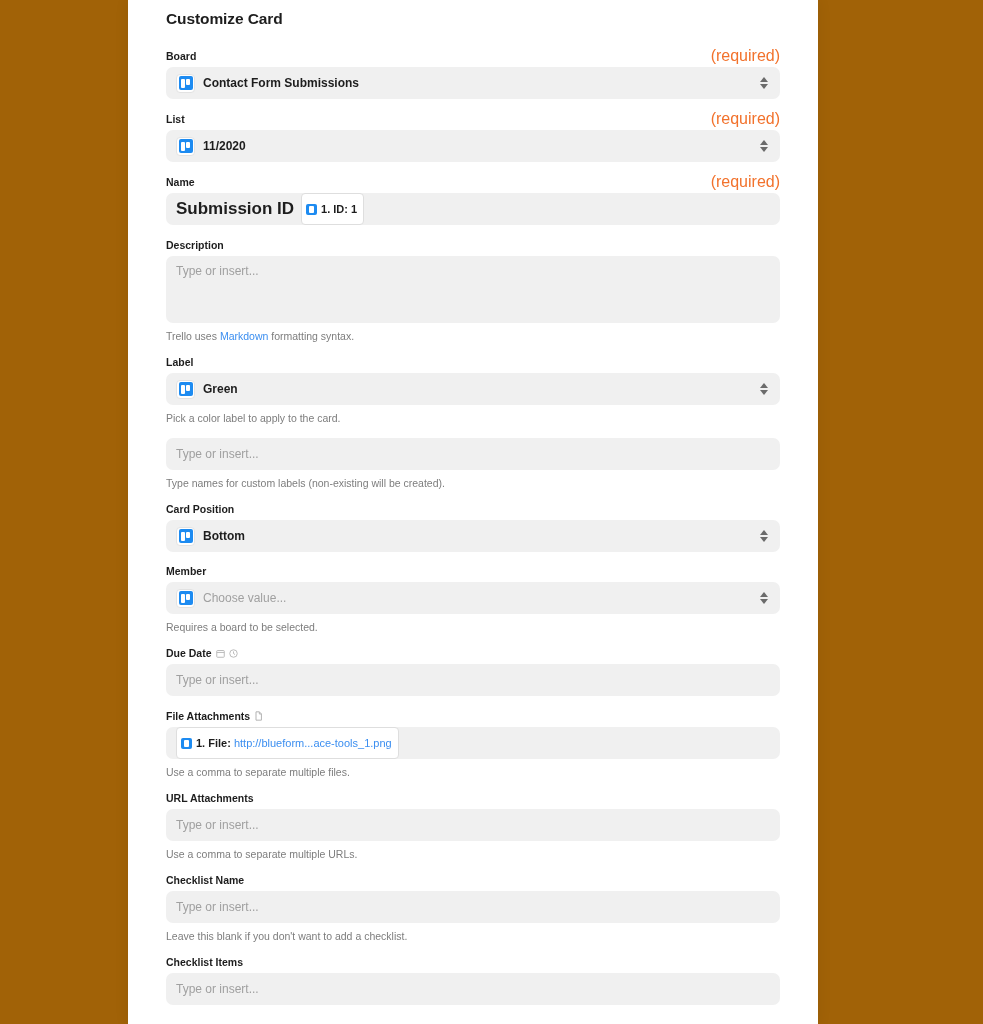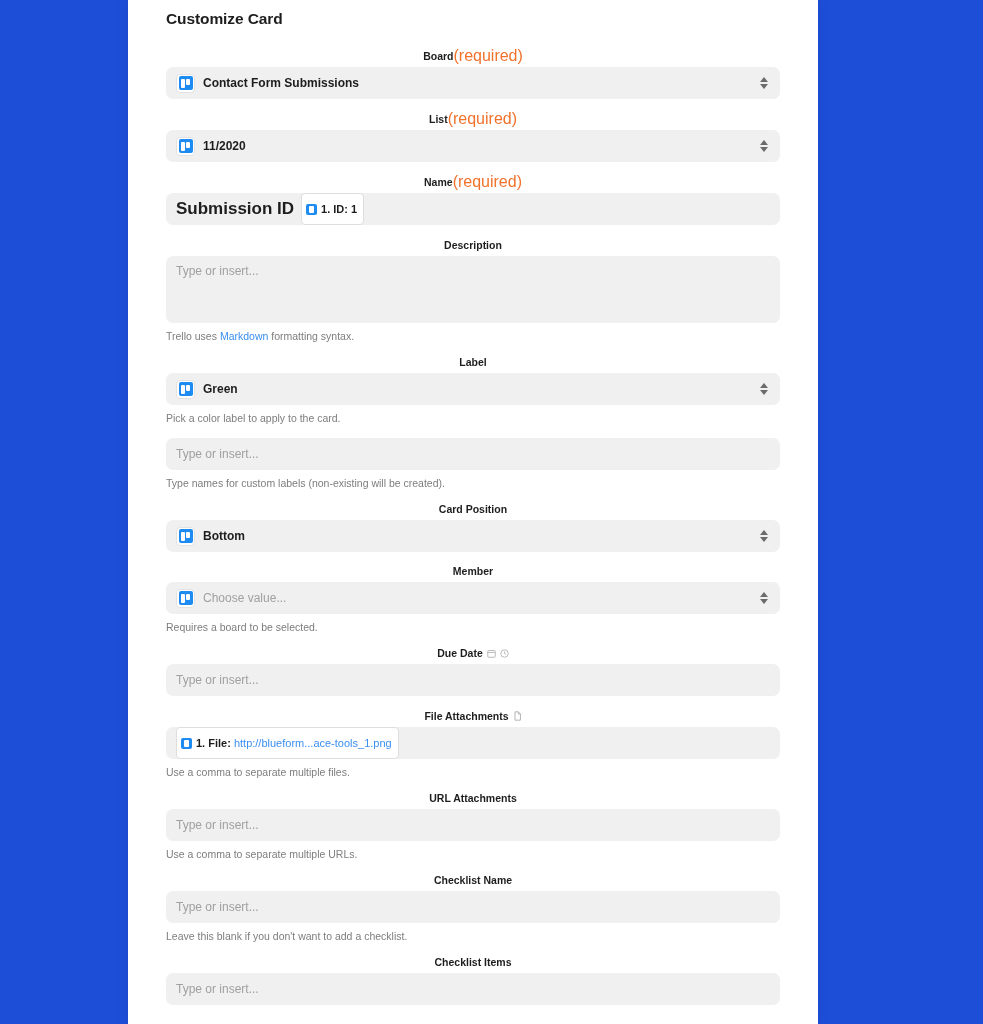"Customize Card" #page { background: #1d4ed8 -> #a16207 }
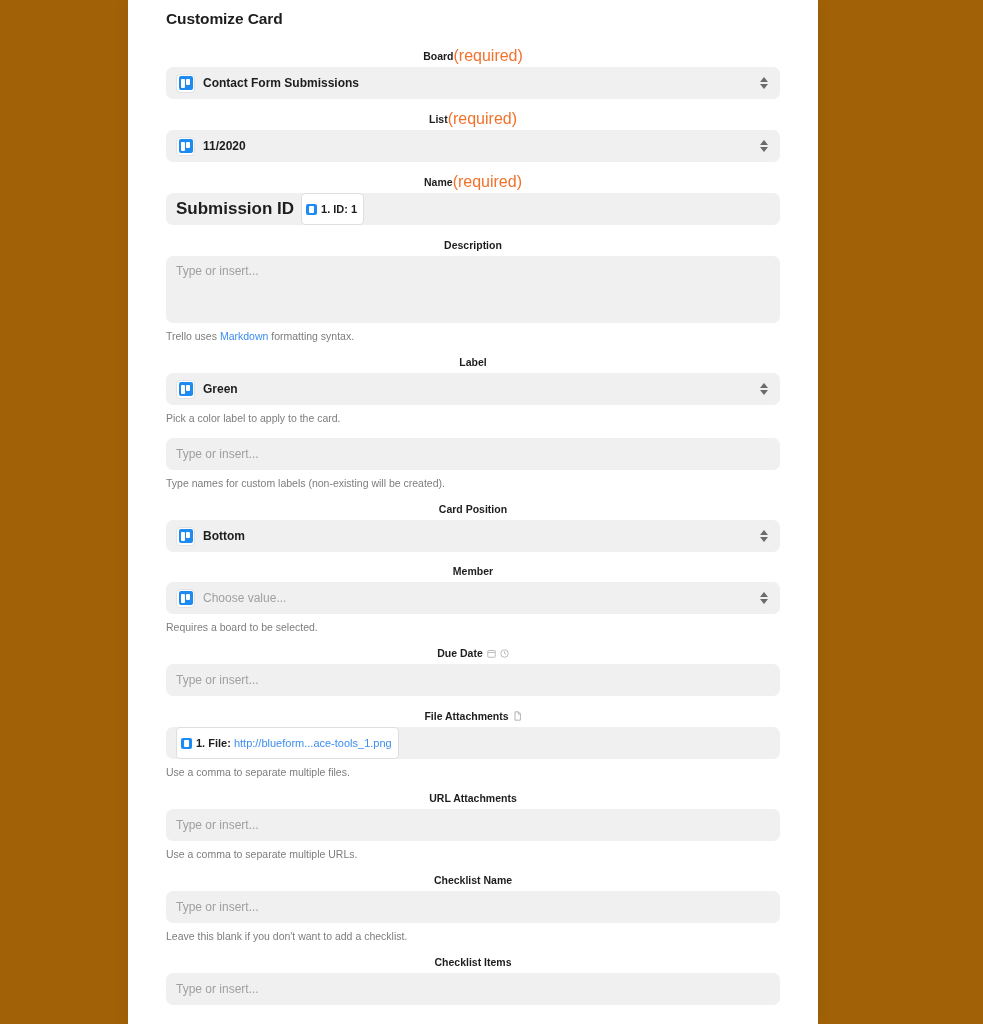"Board" .field-head { justify-content: center -> space-between }
